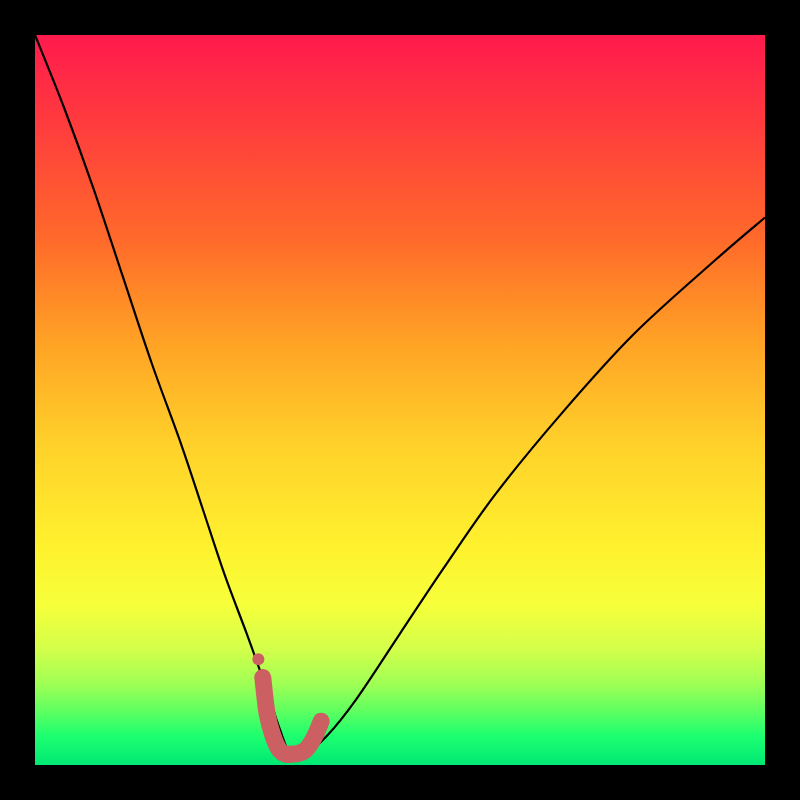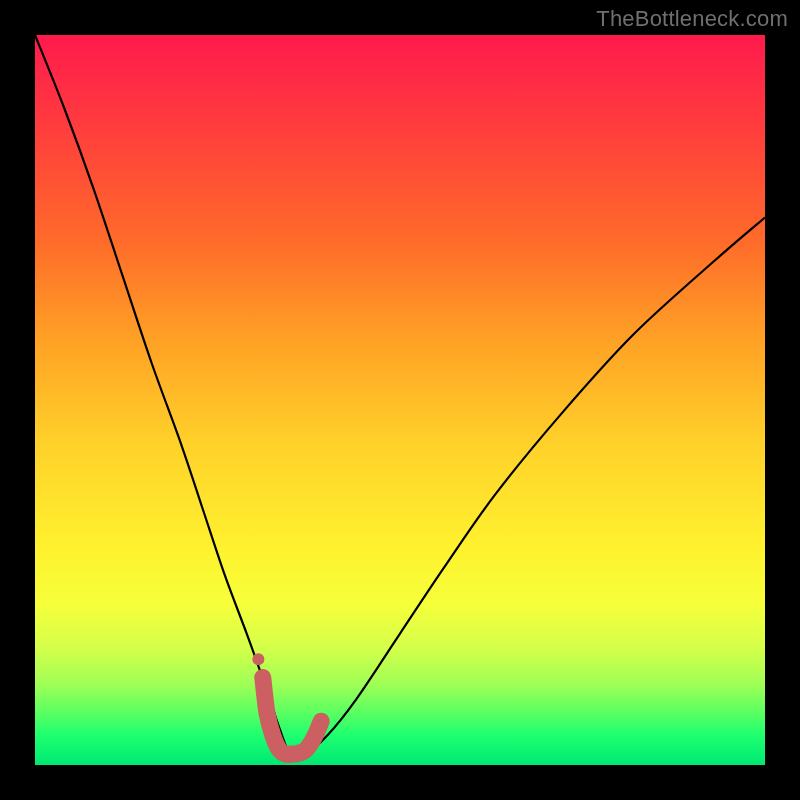"TheBottleneck.com" div.watermark { html: <div>TheBottleneck.com</div> -> none }
